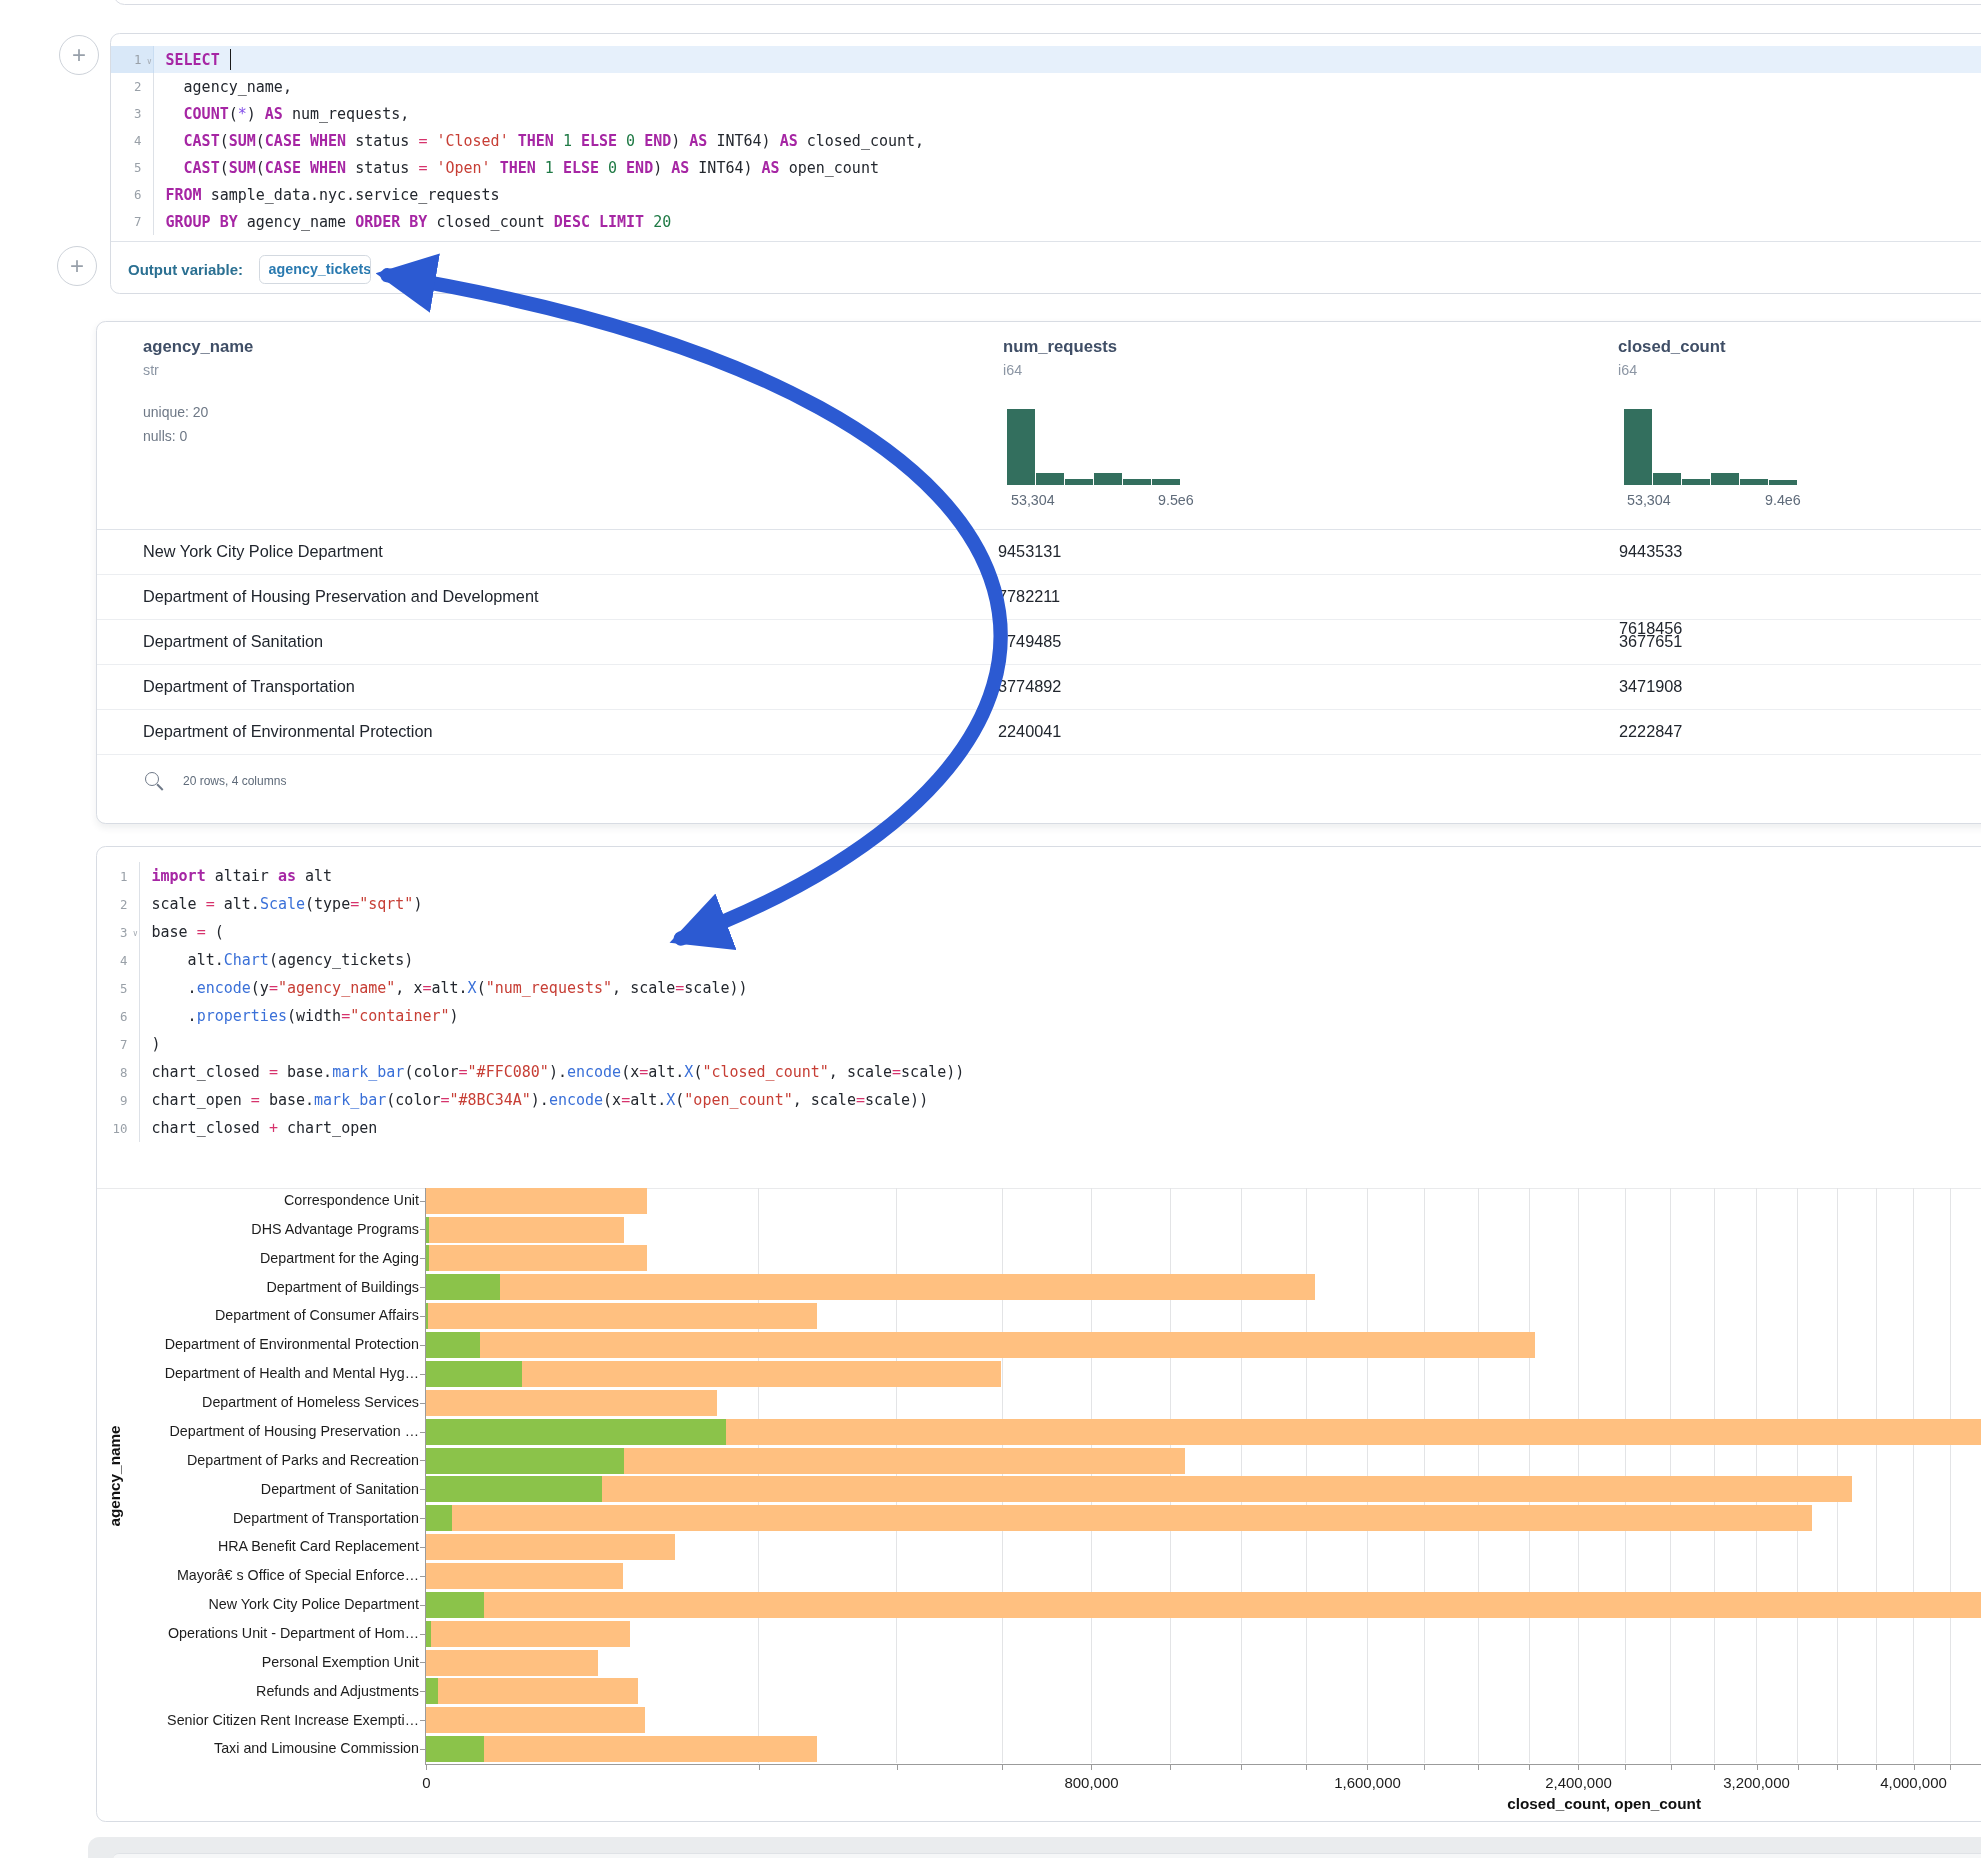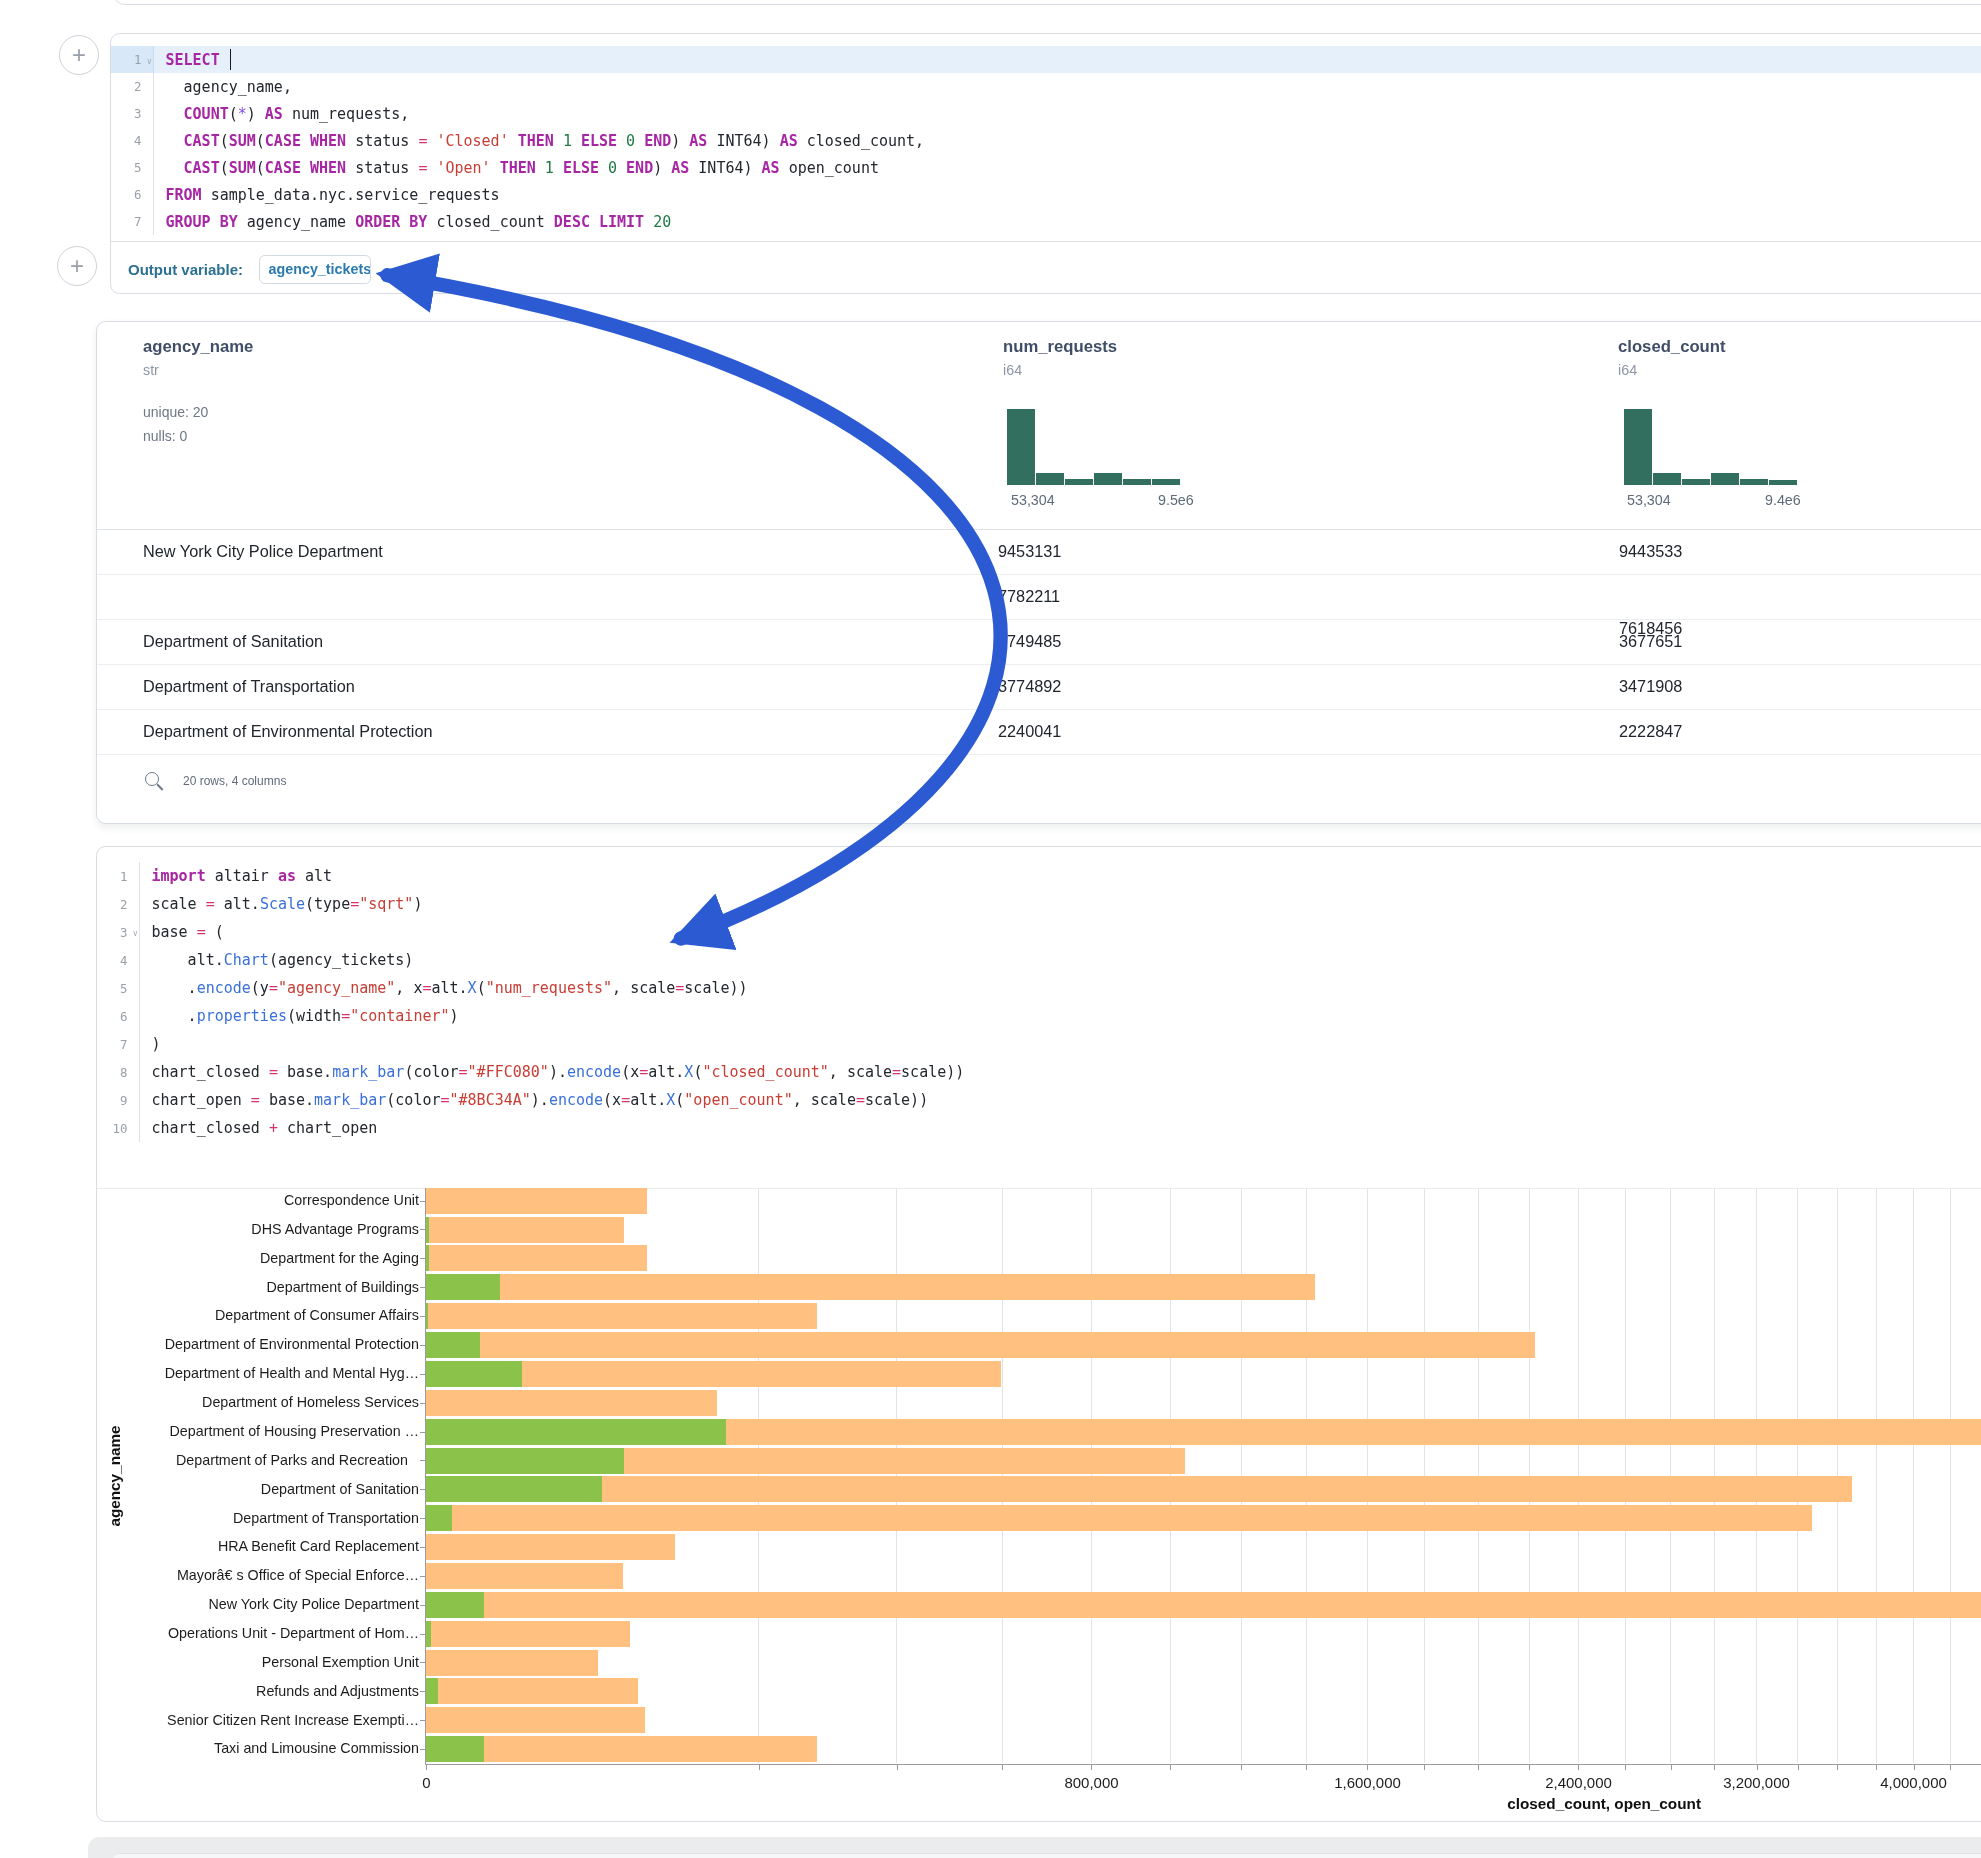"Department of Housing Preservation and" div.td { html: none -> <div>Department of Housing Preservation and Development</div> }
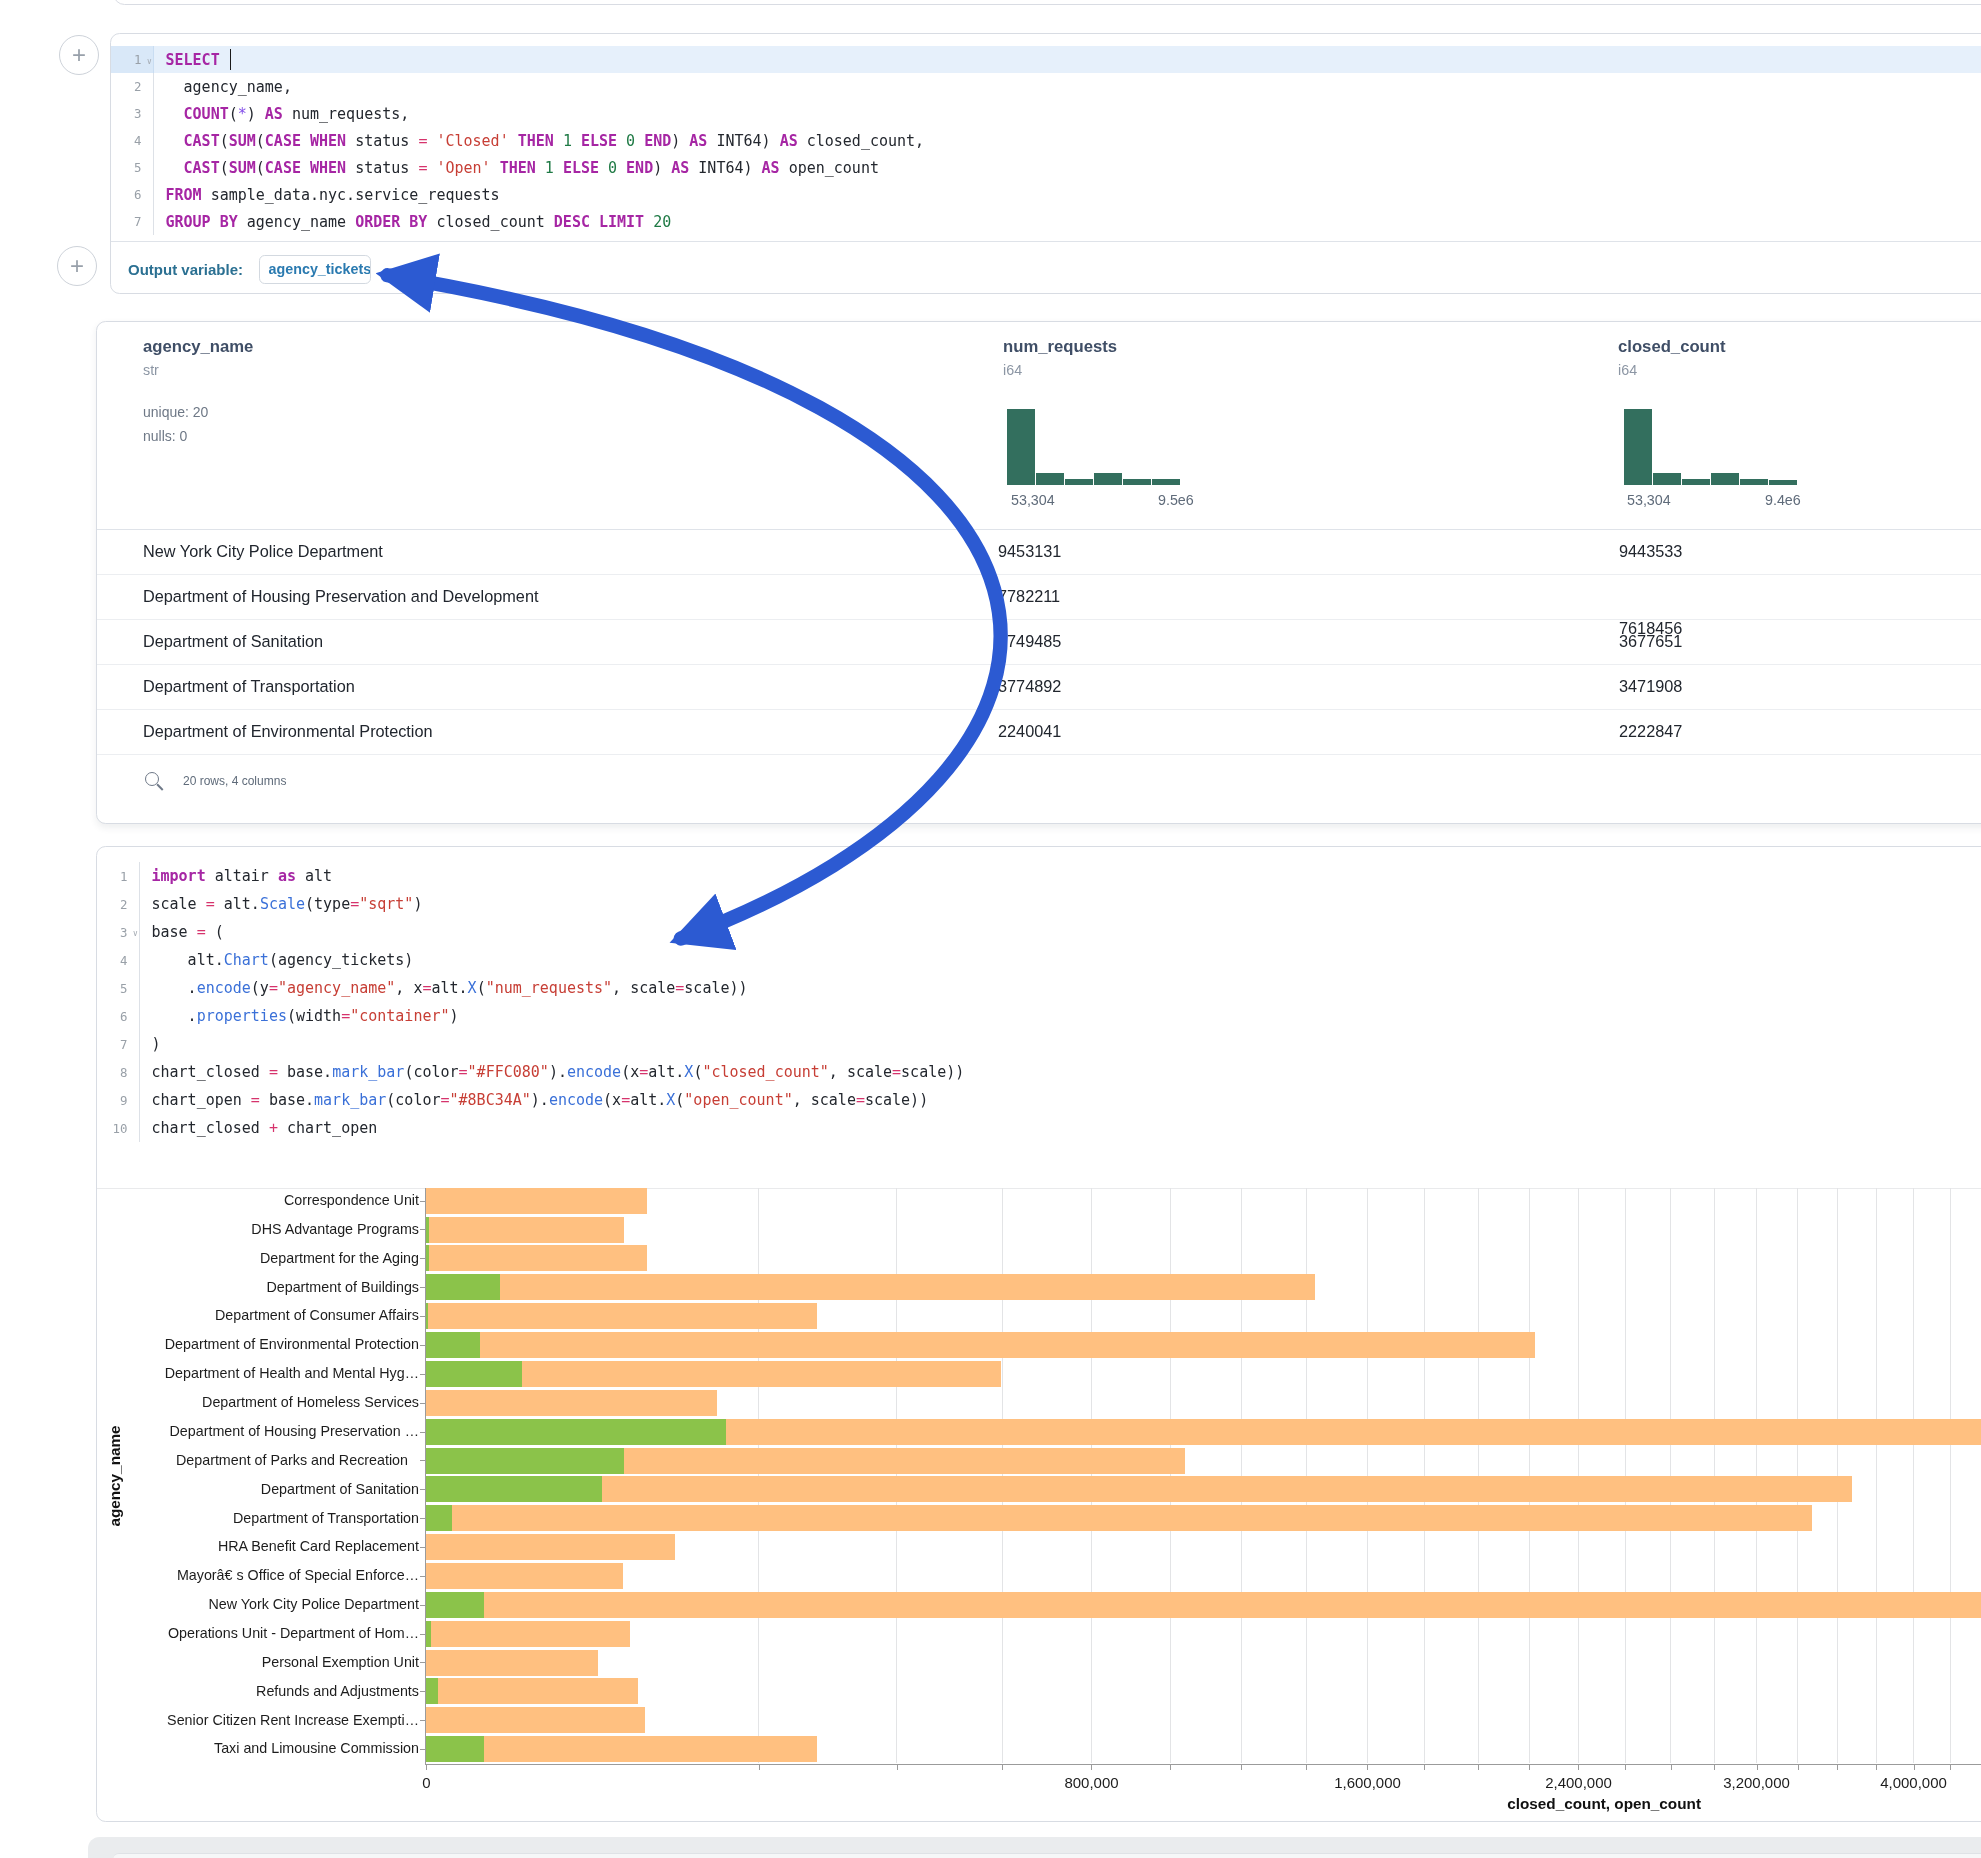"Department of Parks and Recreation" div.ylab { left: 85px -> 96px }
